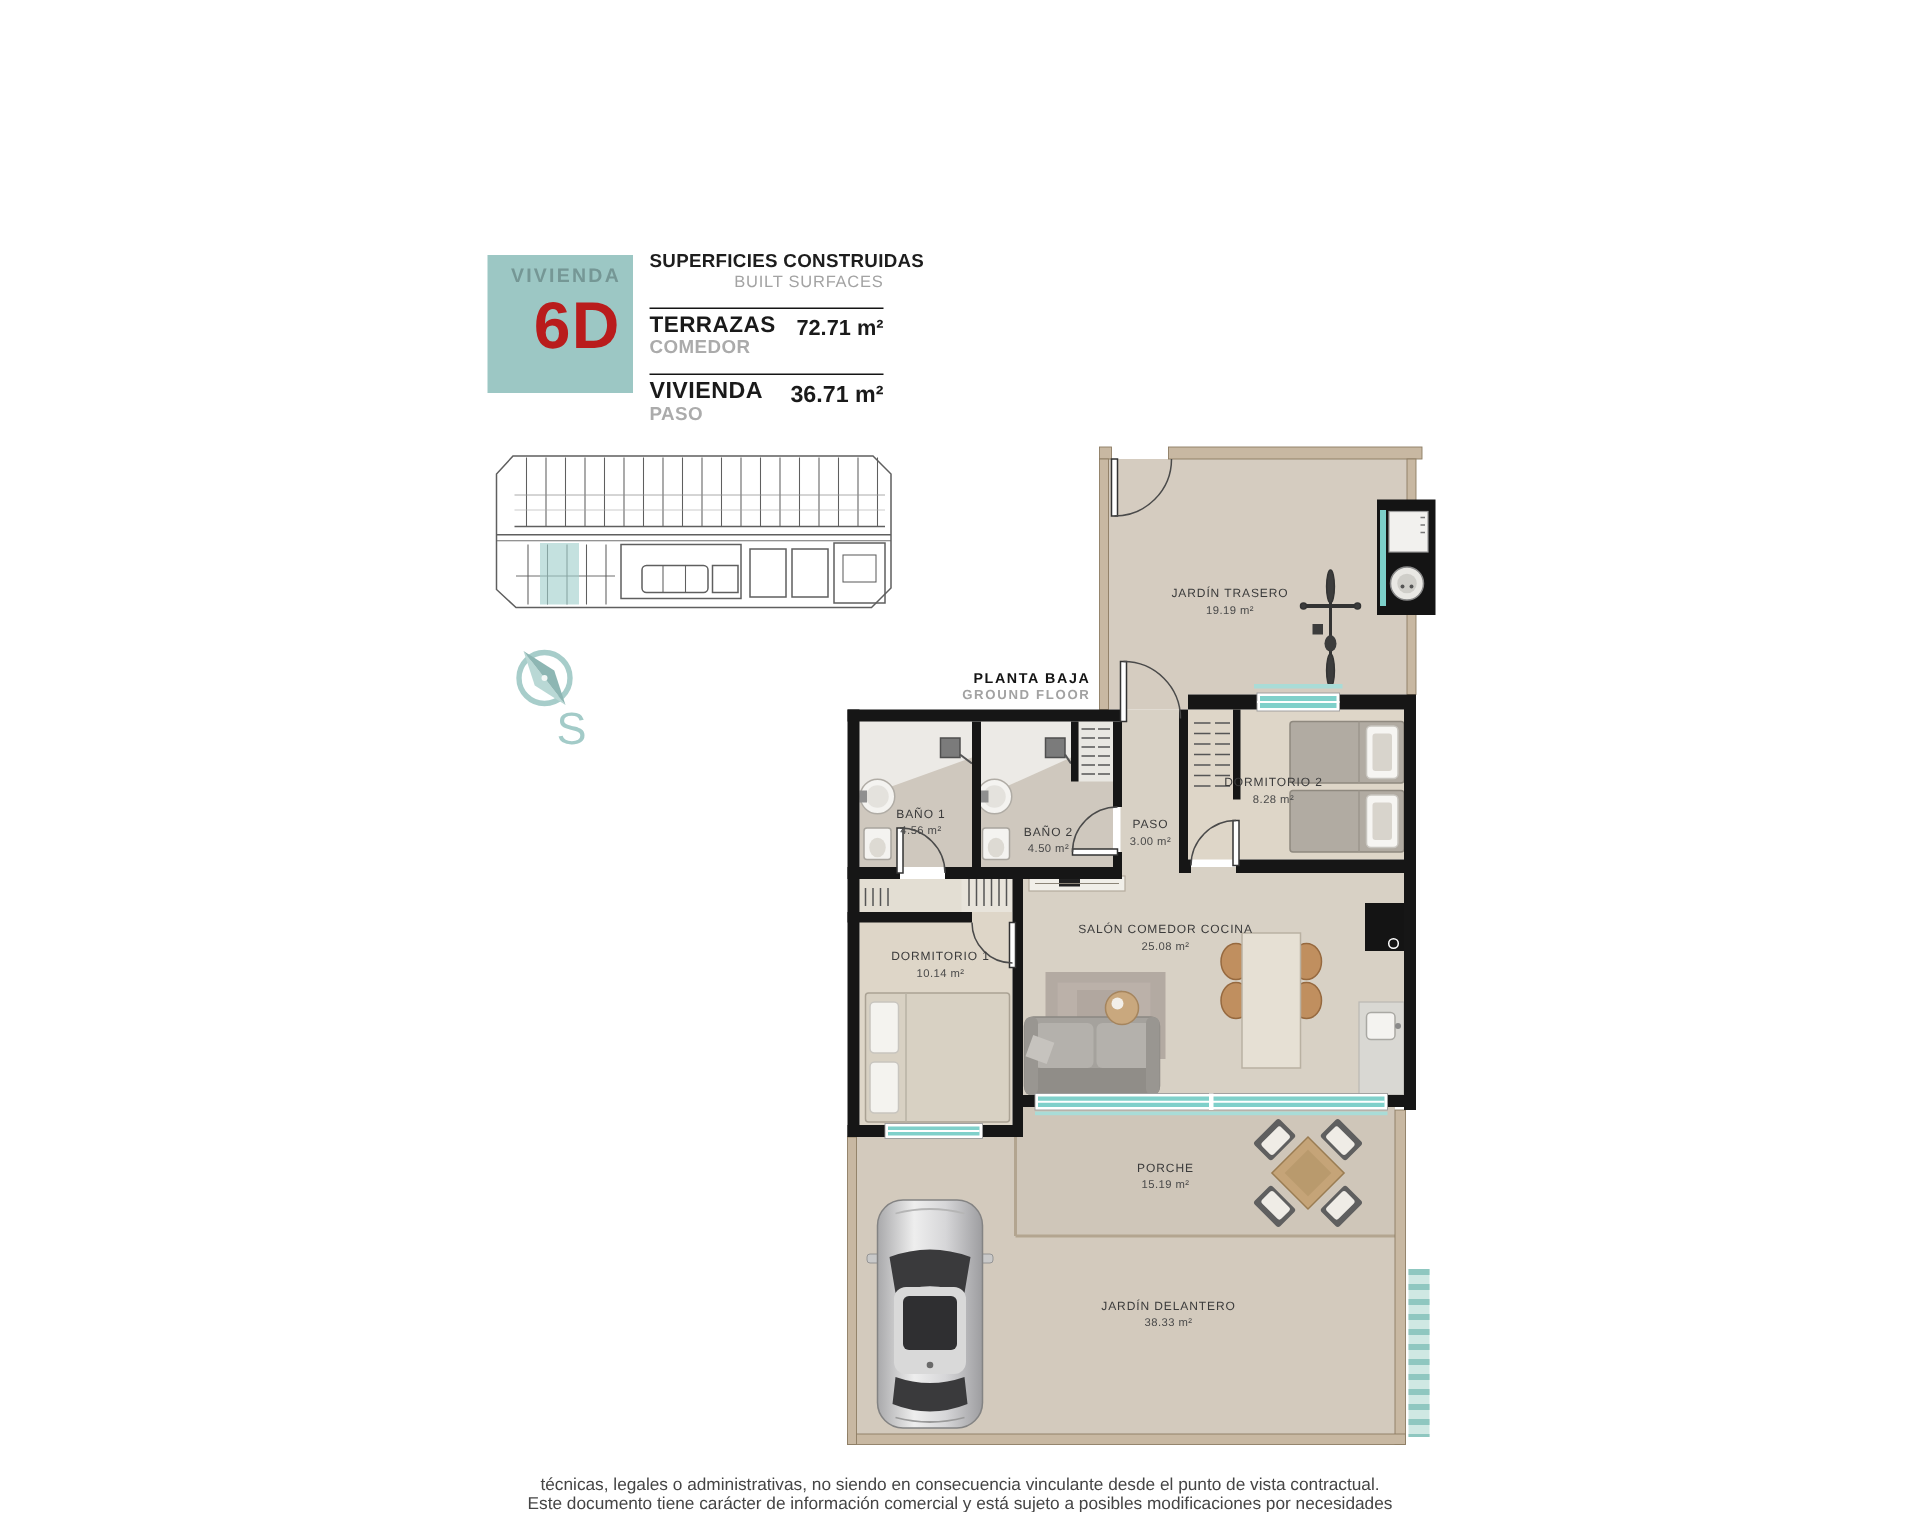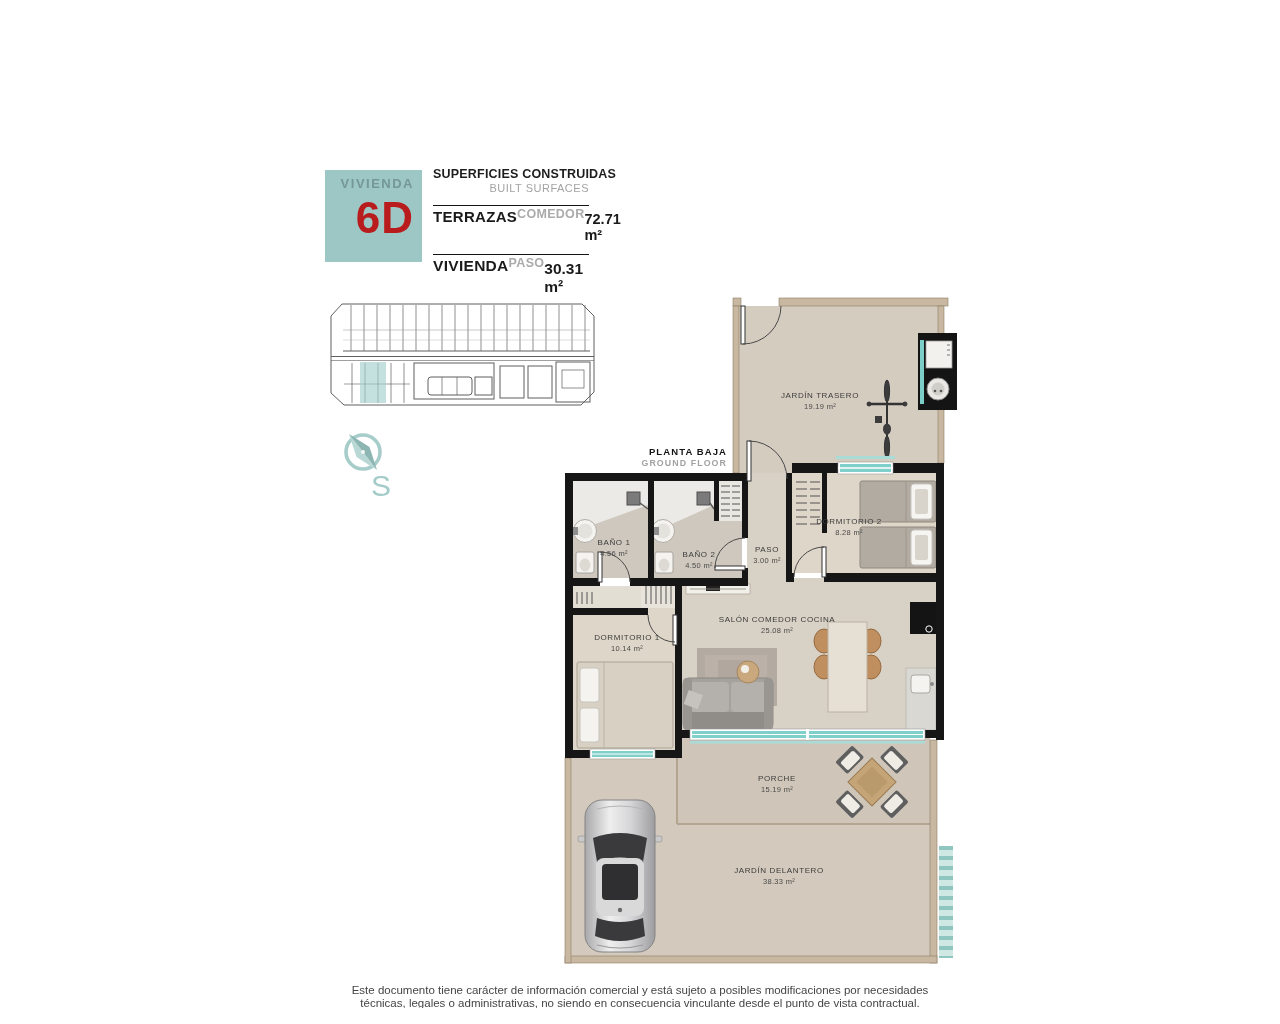"TERRAZAS" .s-labels { flex-direction: none -> column }
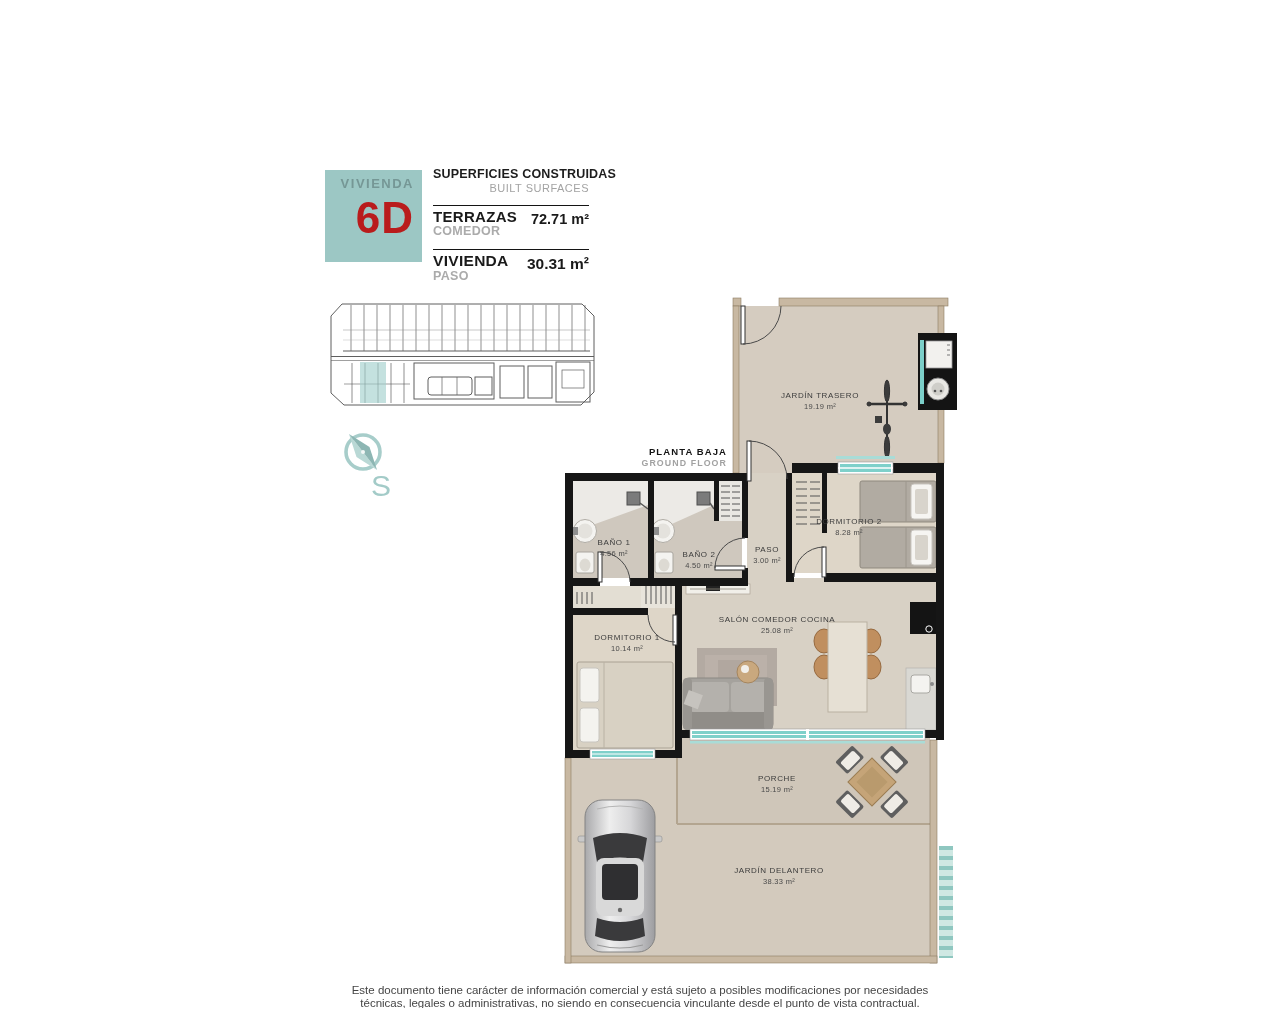"30.31 m²" div.s-value { text: 30.31 -> 36.71 }
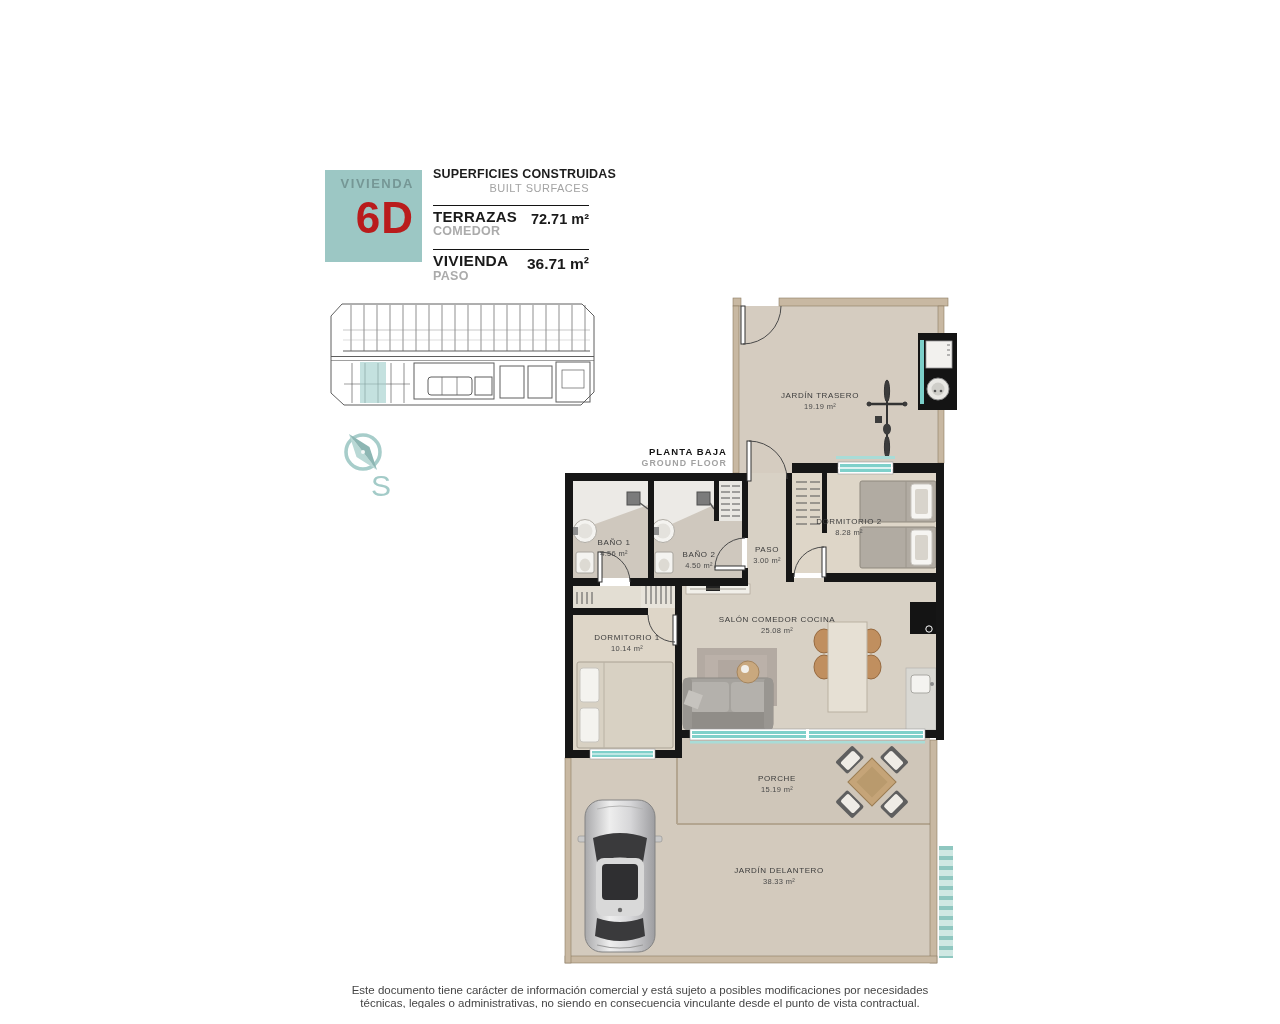"Este documento tiene carácter de" div { order: before "técnicas, legales o administrativas, no" -> after "técnicas, legales o administrativas, no" }
